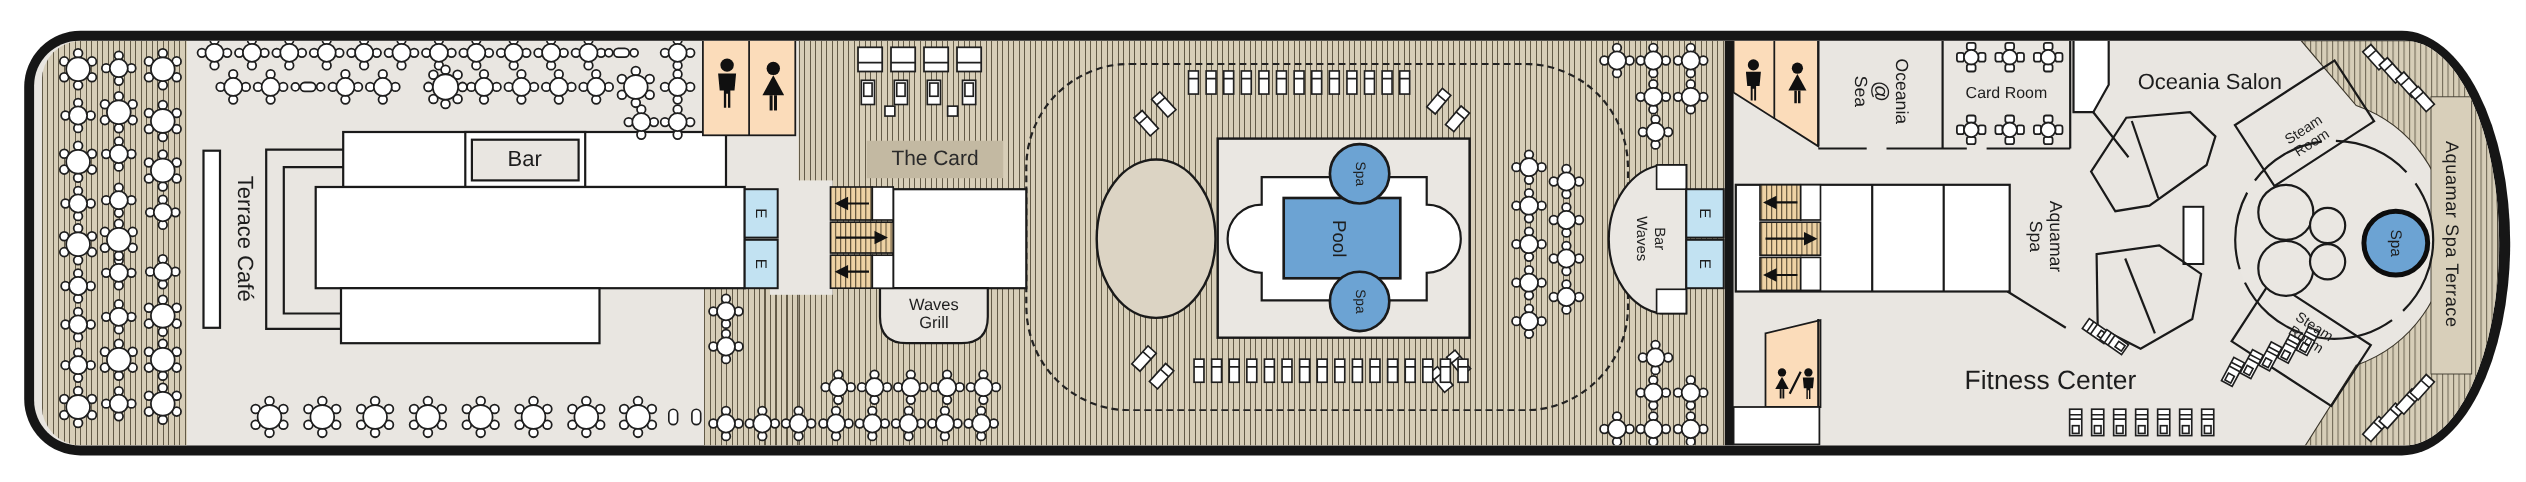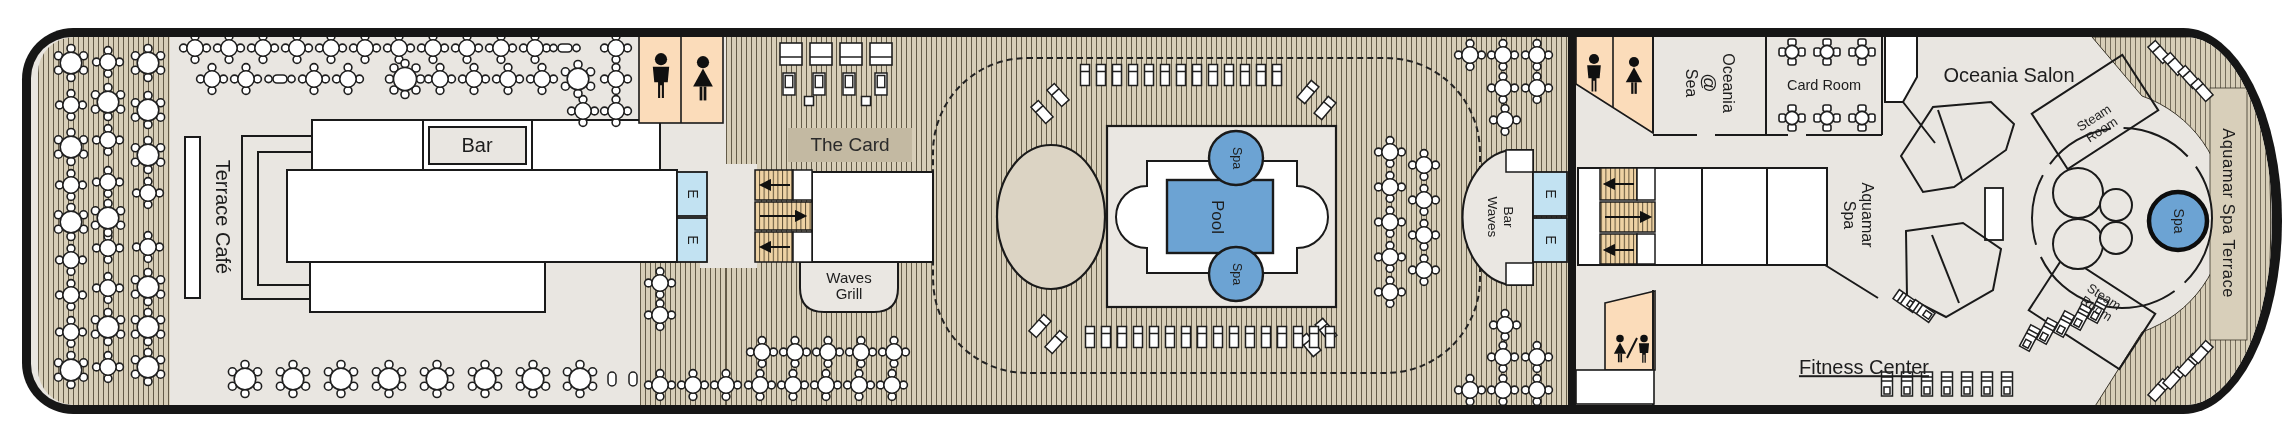"Fitness Center" div.lbl { font-size: 20px -> 24px; text-decoration: underline -> none; top: 368px -> 347px }
